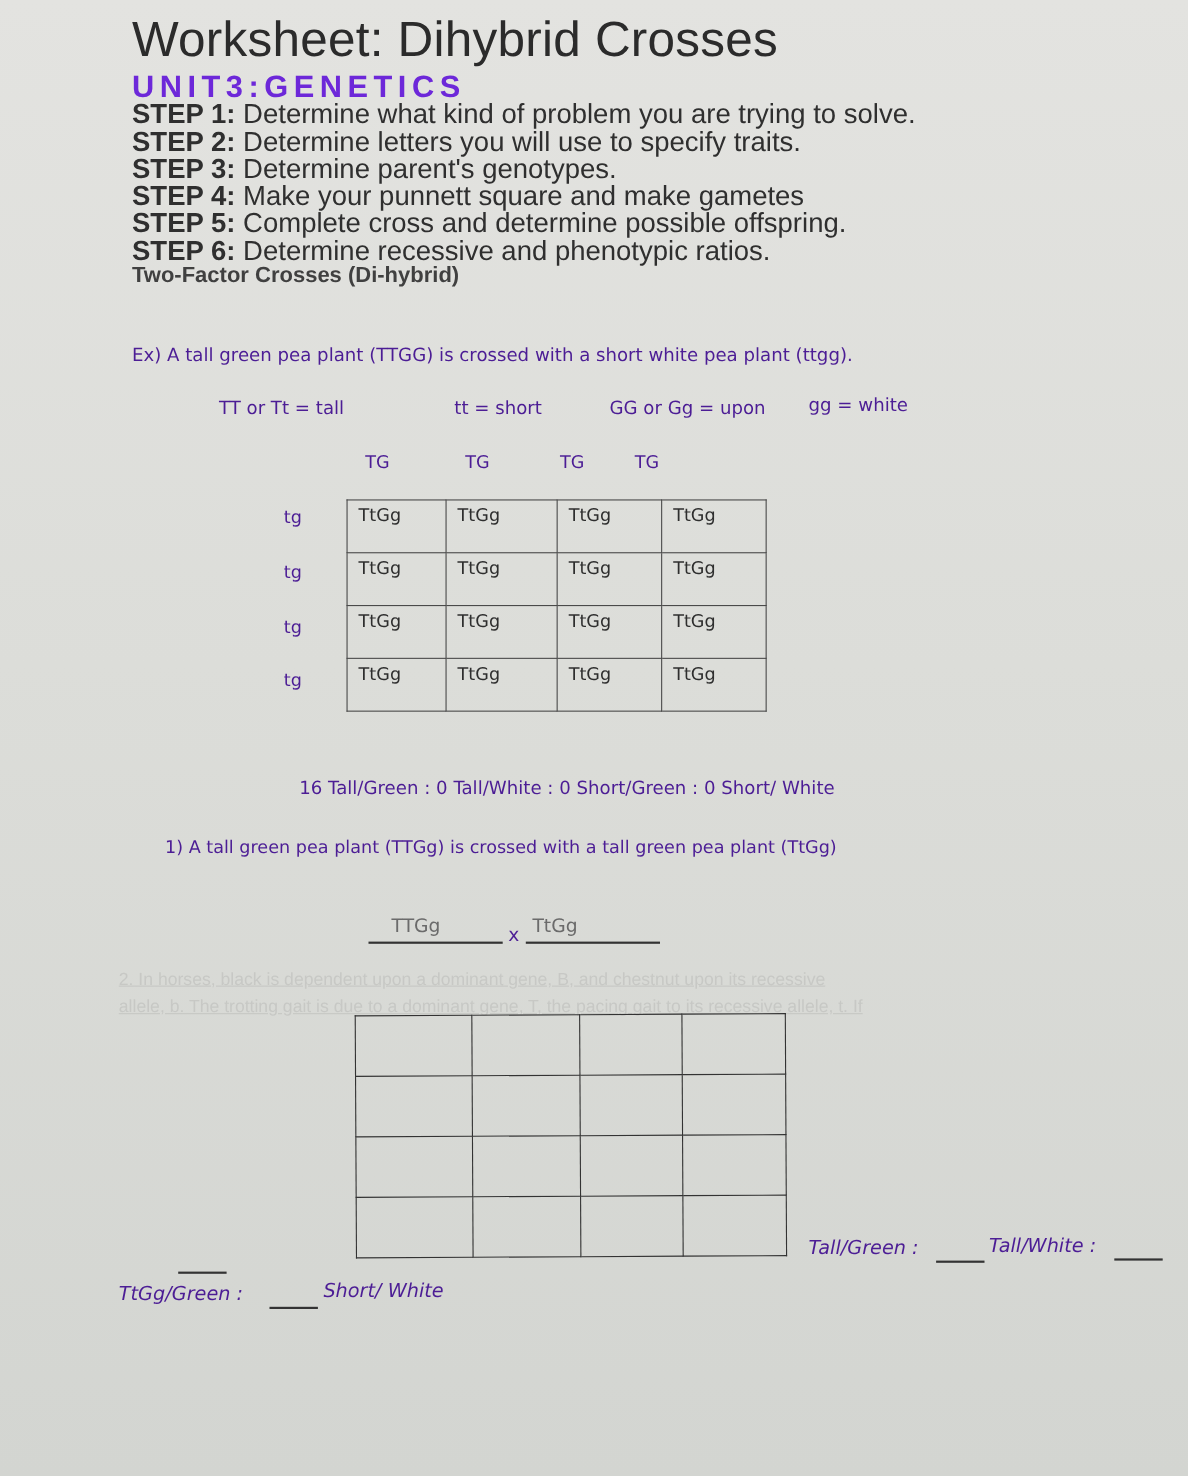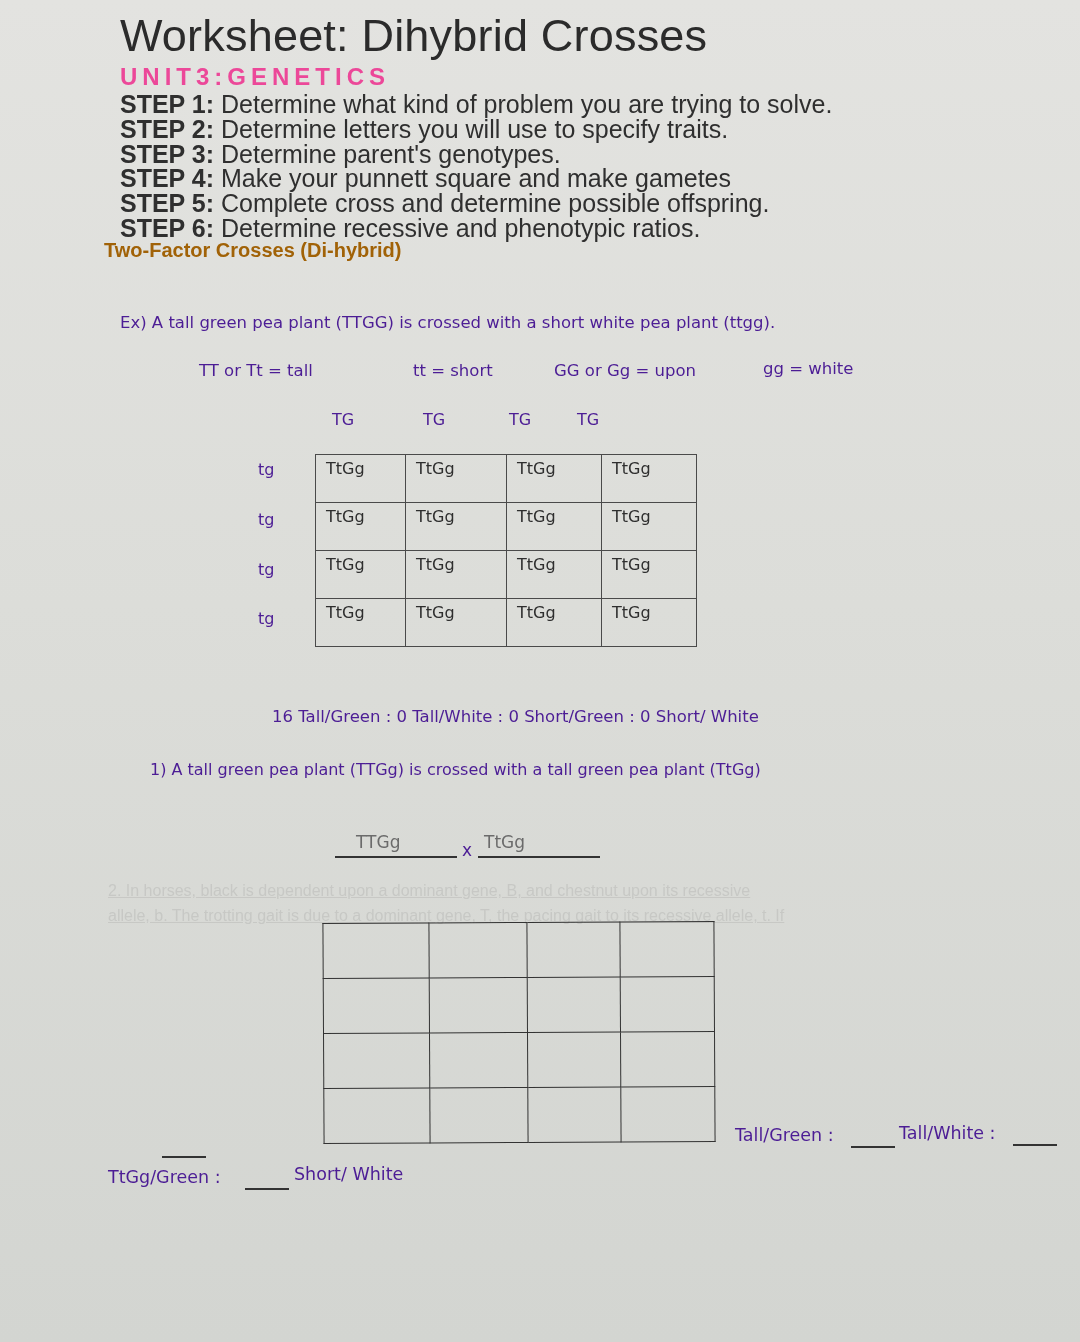"UNIT3:GENETICS" .unit { color: #ec4899 -> #6d28d9; font-size: 24px -> 28px }
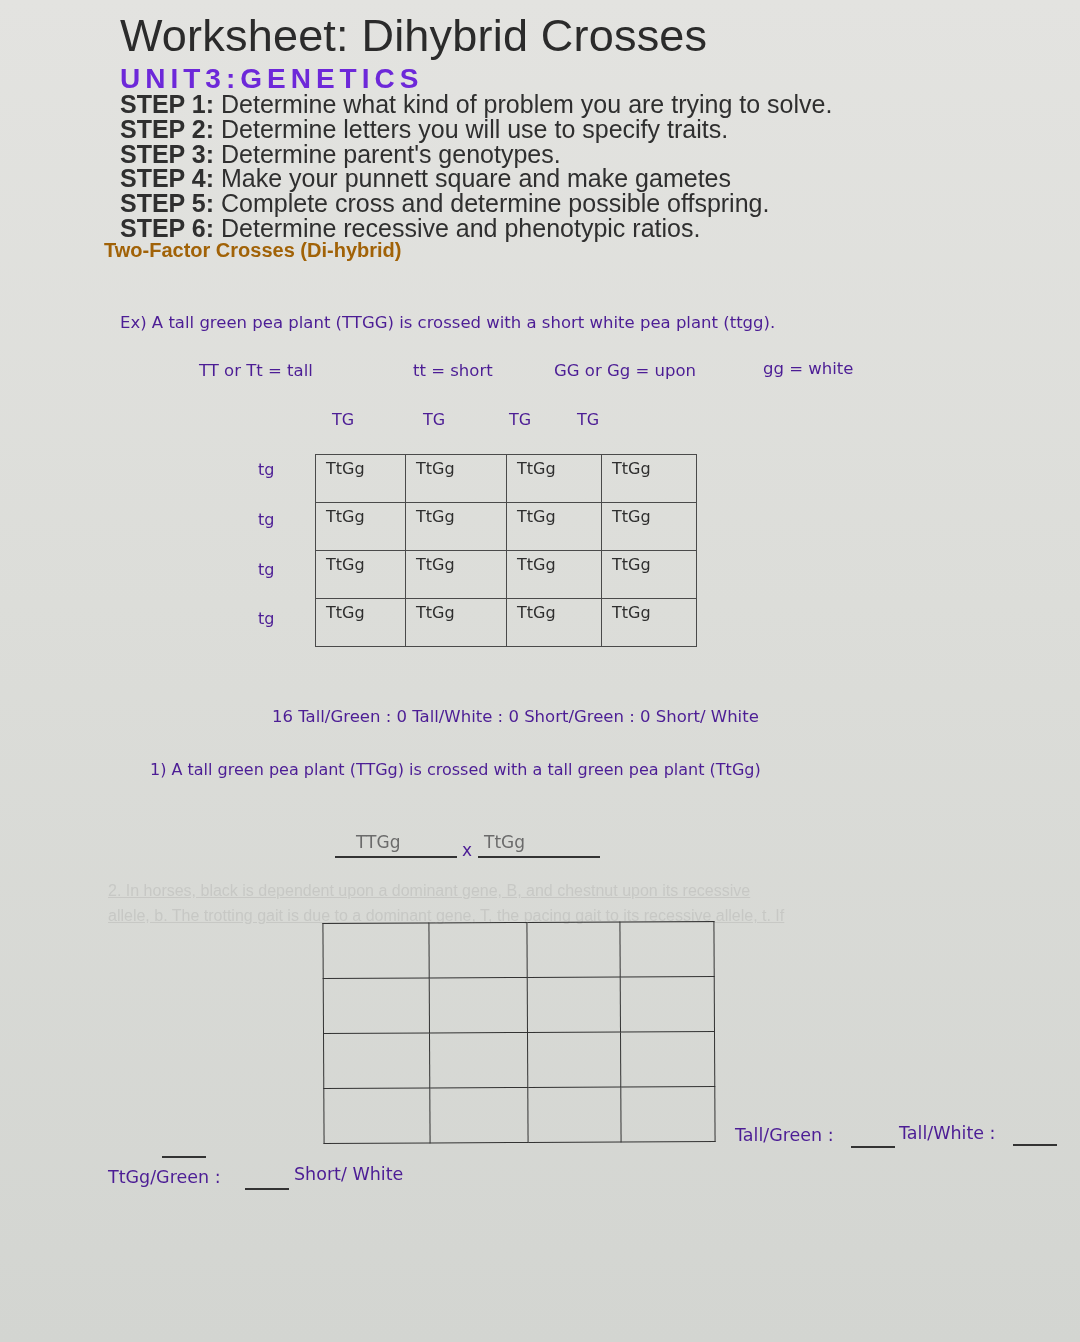"Two-Factor Crosses (Di-hybrid)" .subhead { color: #a16207 -> #404040; left: 104px -> 120px }
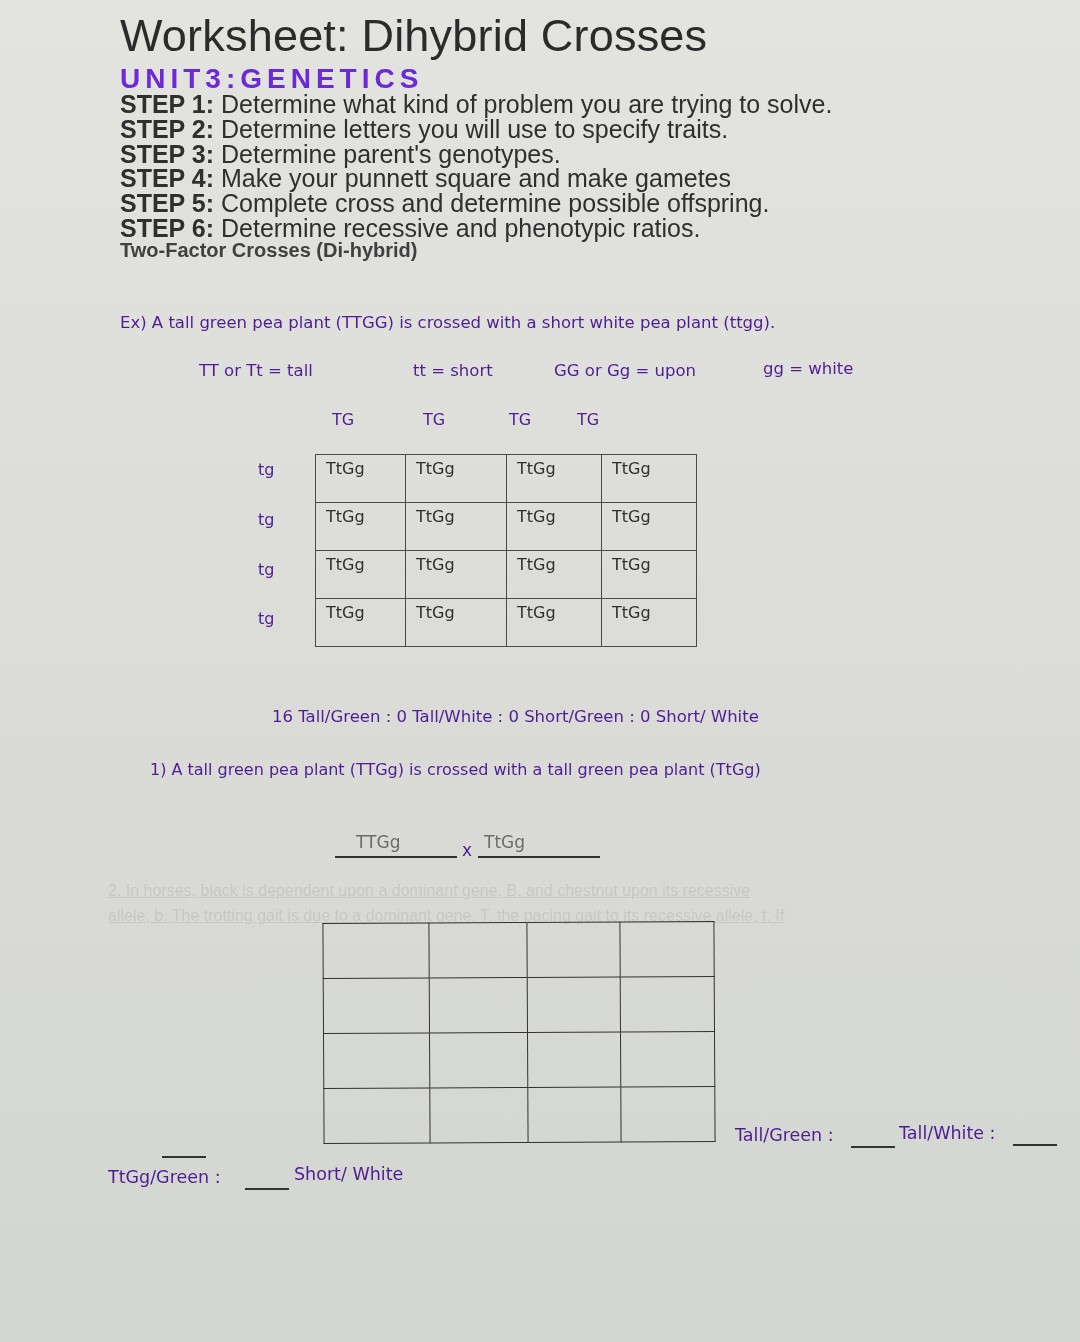"gg = white" div.abs { left: 752px -> 724px }
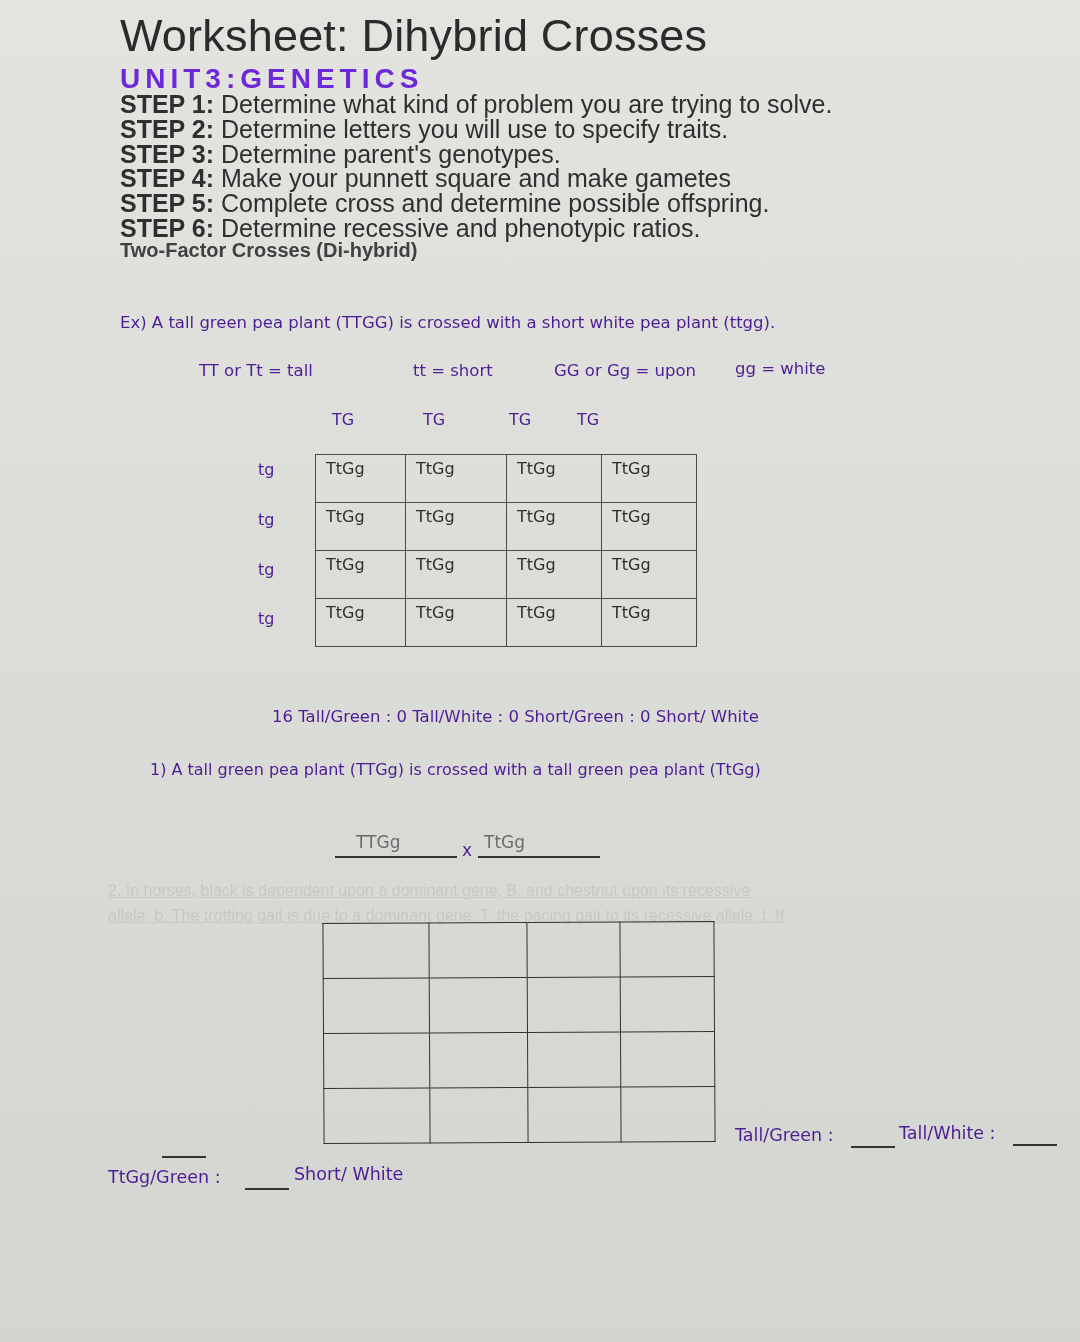"Tall/Green :" .blanklabel { font-style: none -> italic }
